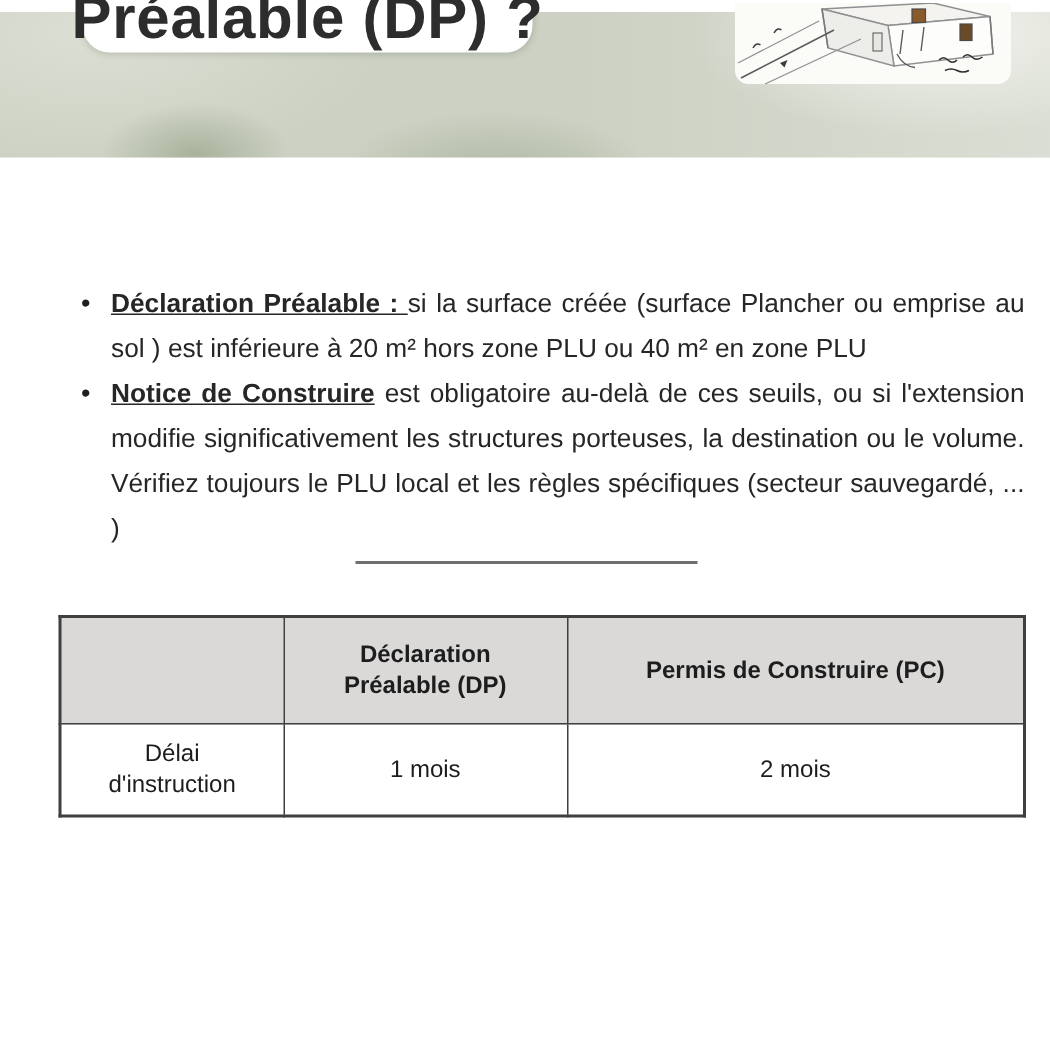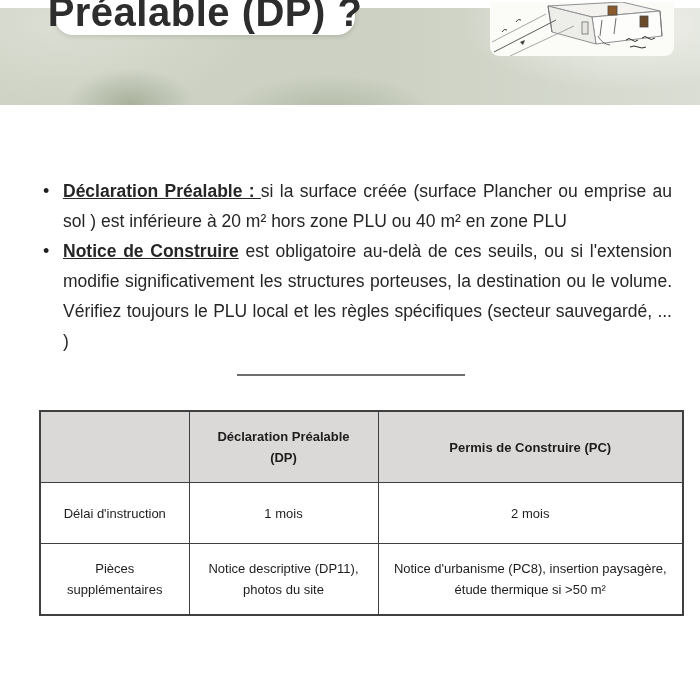"Déclaration Préalable : si la" .bullets { margin: 0 -> 11px }
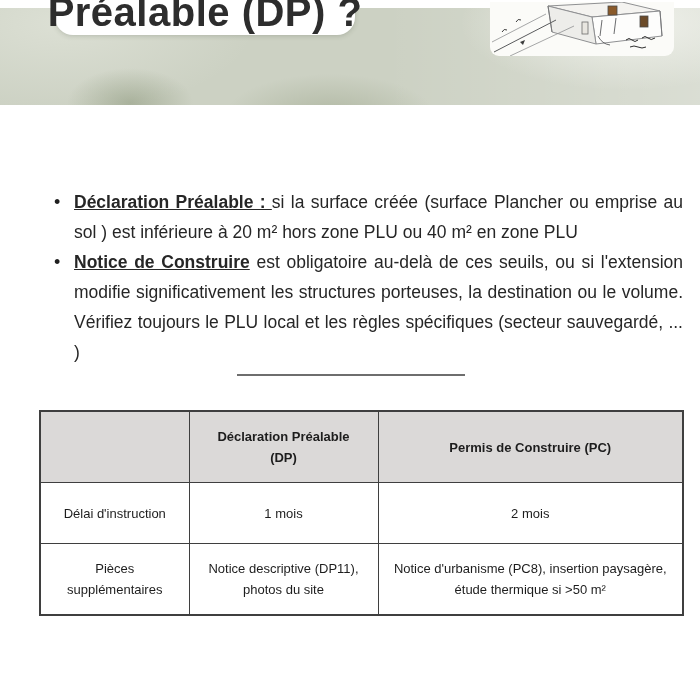"Déclaration Préalable (DP)" table.cmp { font-size: 13px -> 16px }
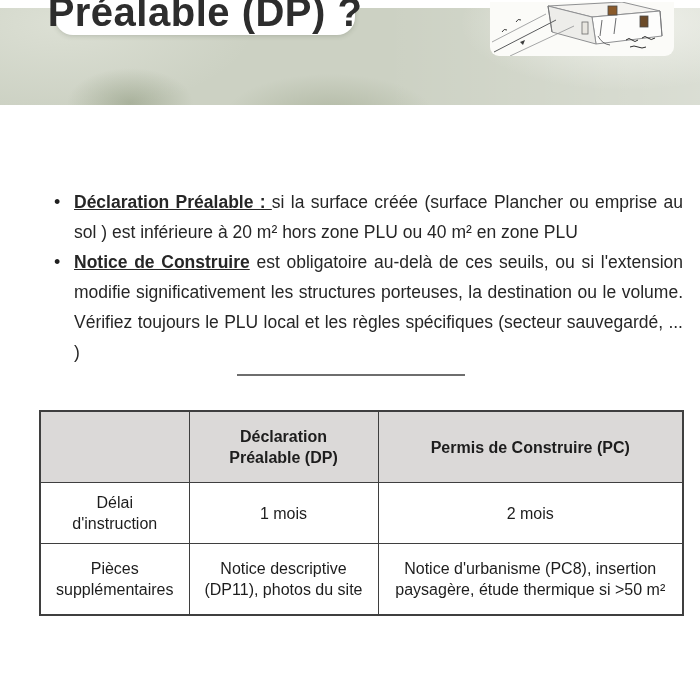"Pièces supplémentaires" tr.r2 { html: <tr> <td>Pièces supplémentaires</td> <td>Notice descriptive (DP11), photos du site</td> <td>Notice d'urbanisme (PC8), insertion paysagère, étude thermique si &gt;50 m²</td> </tr> -> none }
